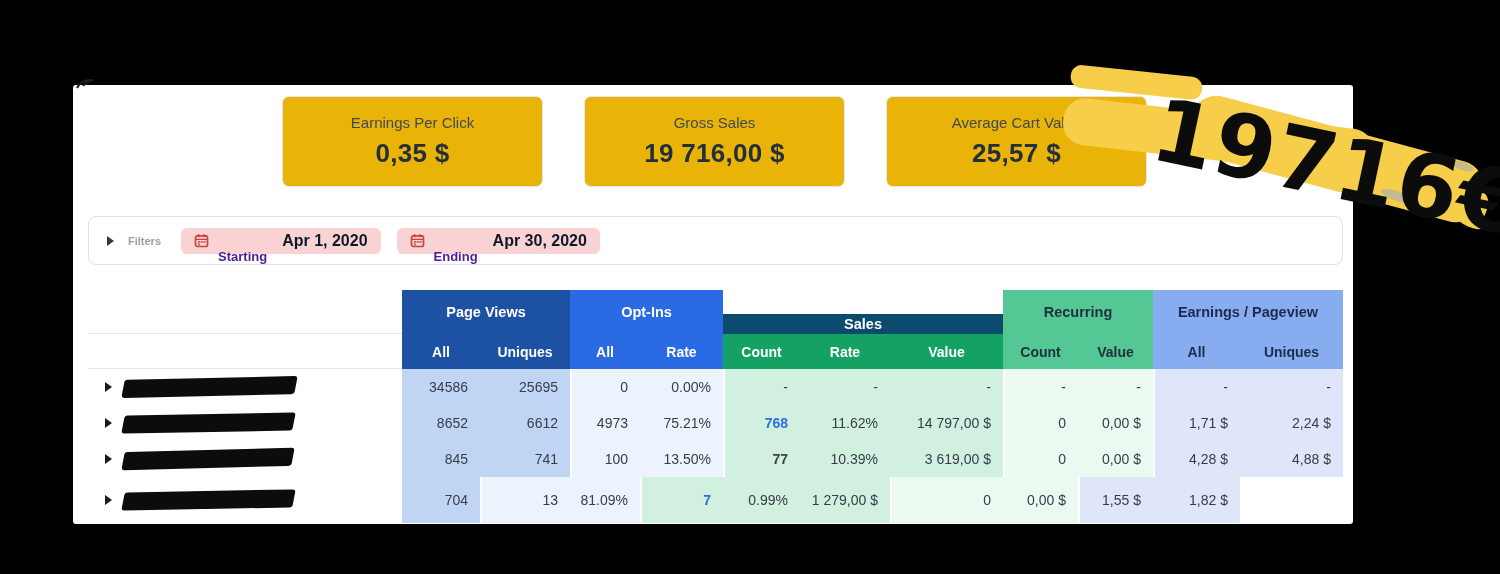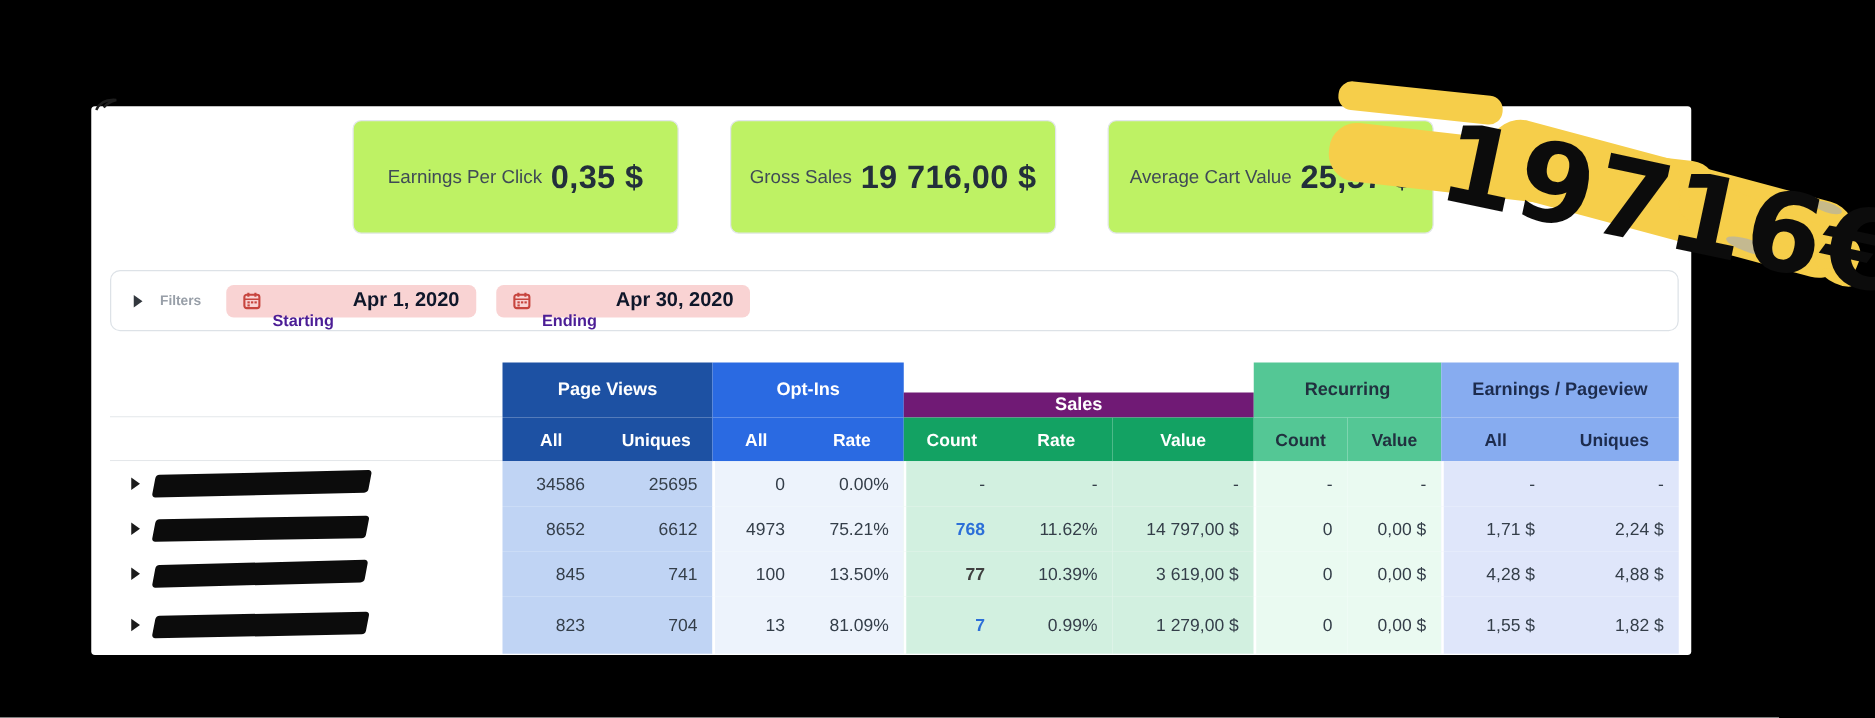"Earnings Per Click" .card { background: #bef264 -> #eab308; flex-direction: row -> column }
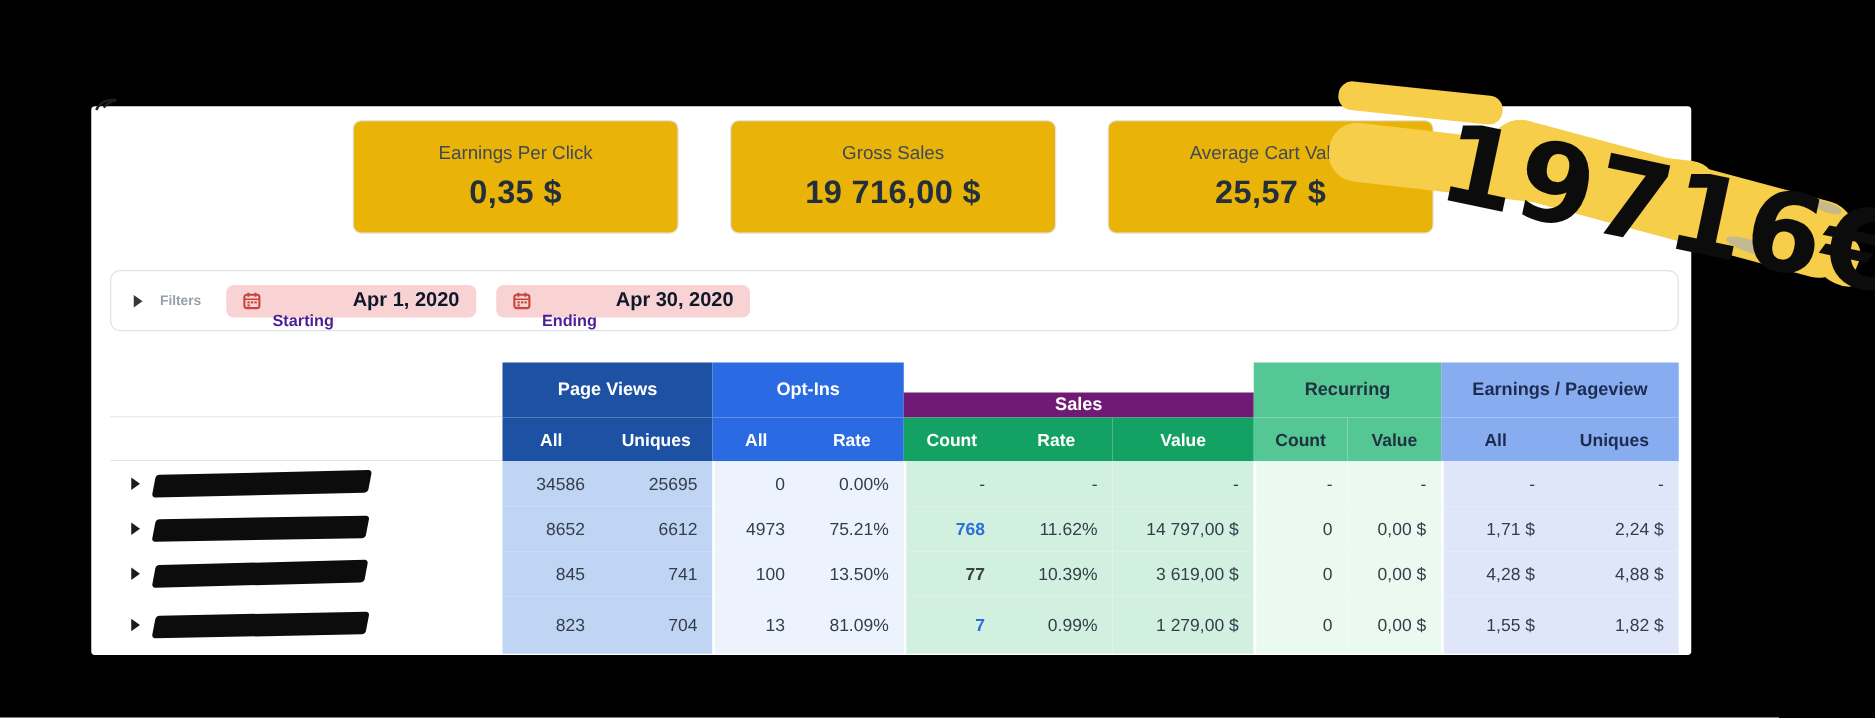"Sales" div.t-cell { background: #701a75 -> #0c4a6e }
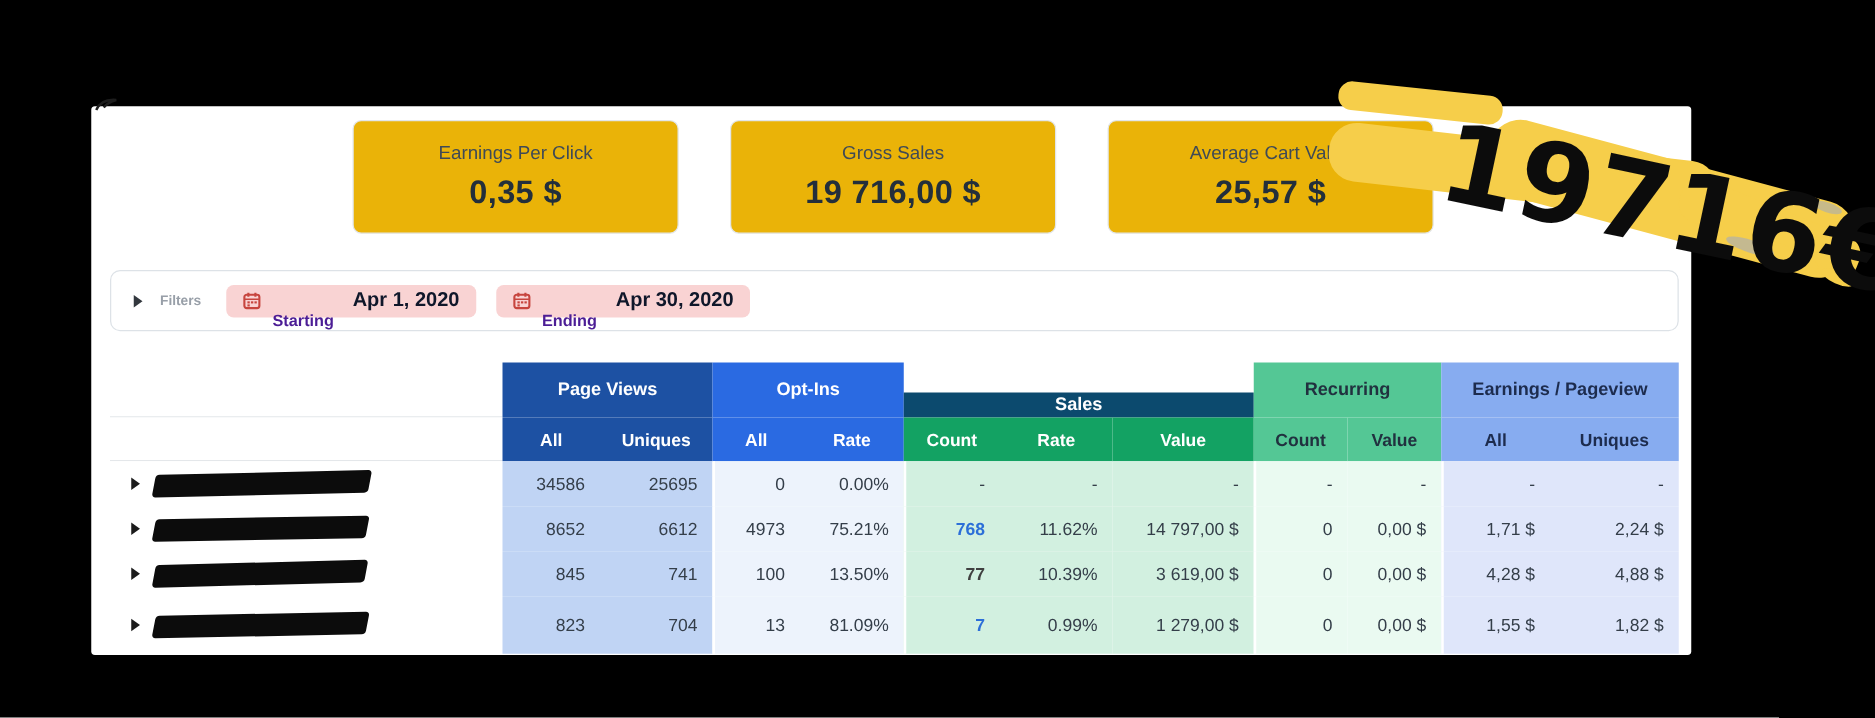"823" div.t-cell { html: <div>823</div> -> none }
